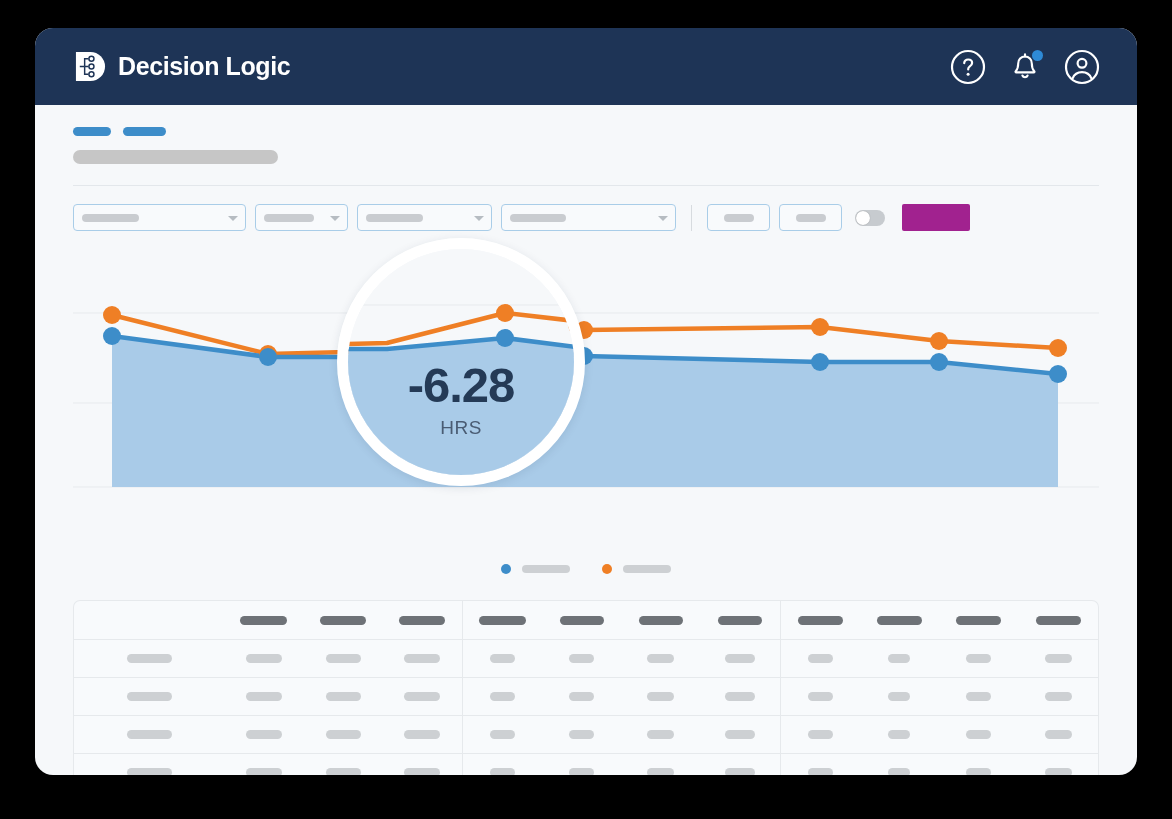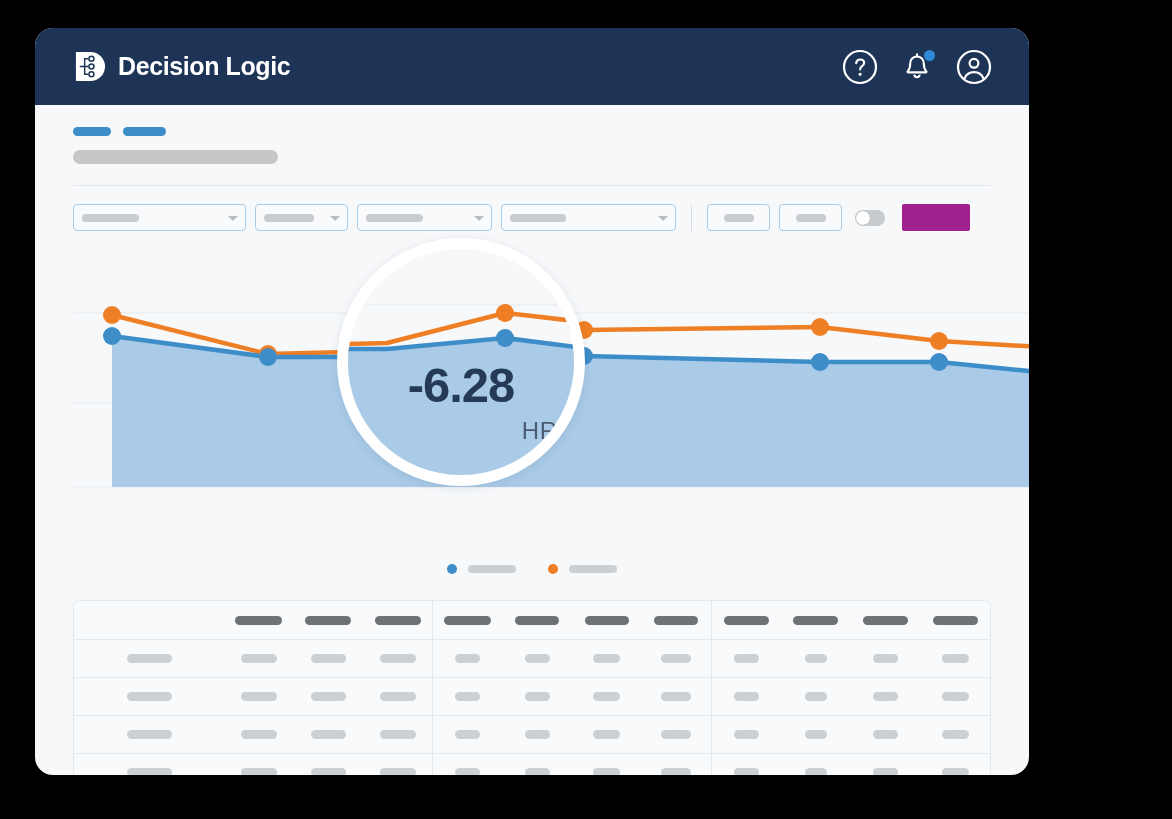"Decision Logic" .app-window { width: 994px -> 1102px }
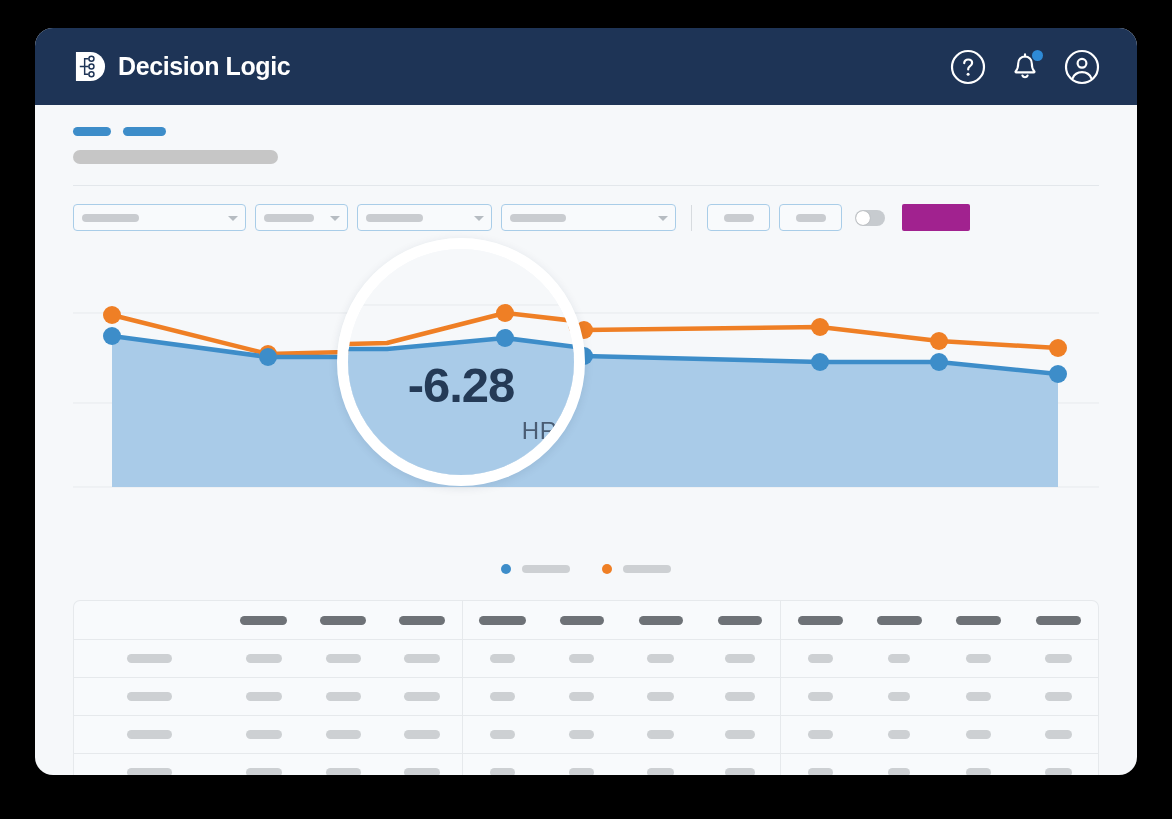"HRS" .mag-unit { font-size: 24px -> 19px; text-align: right -> none }
